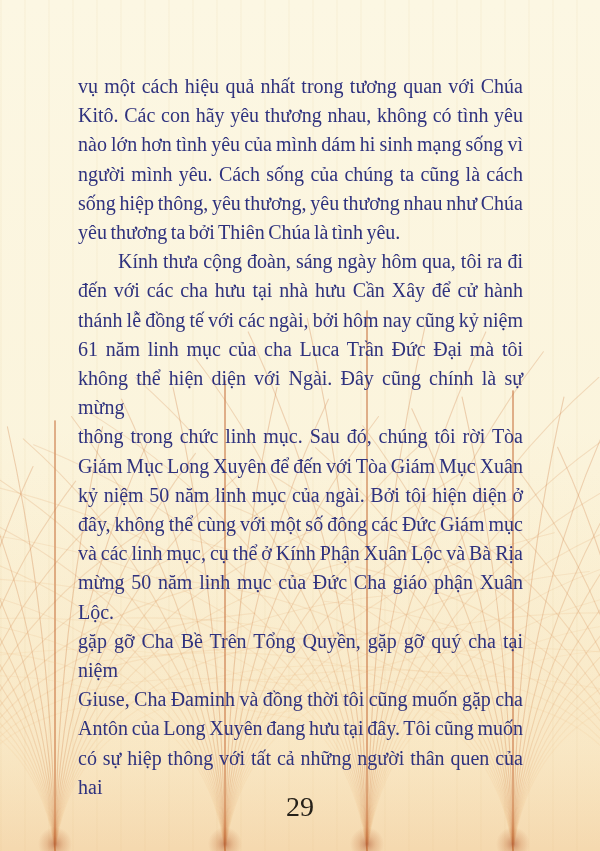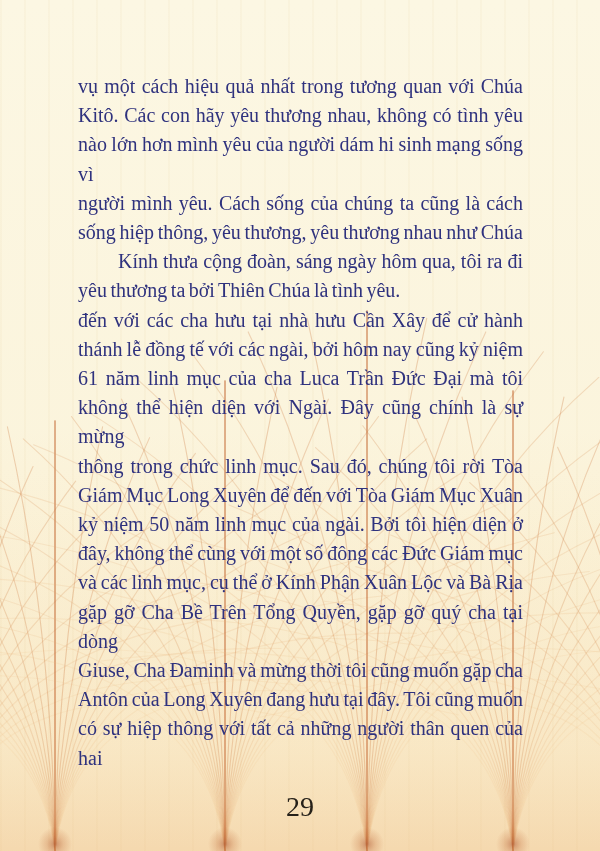"nào lớn hơn mình yêu" div.line { text: mình yêu của người -> tình yêu của mình }
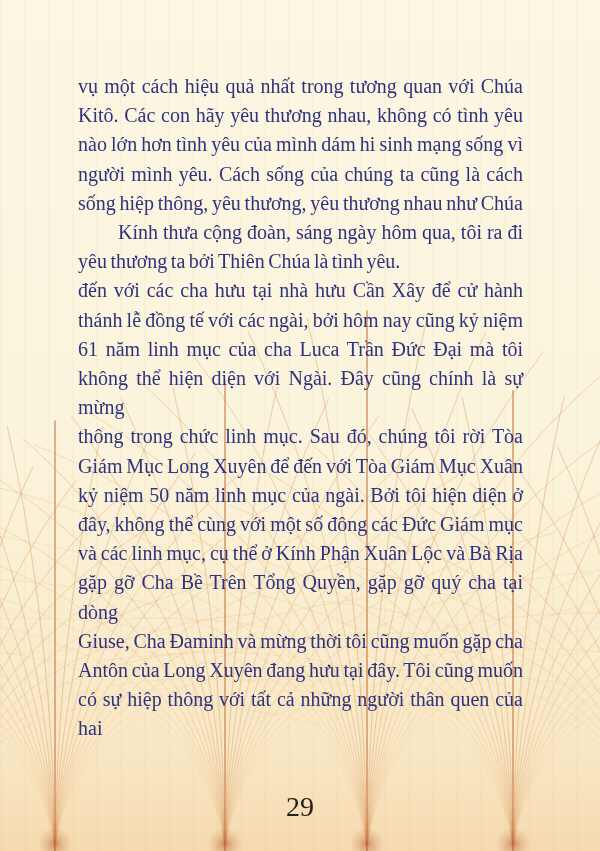"Kính thưa cộng đoàn, sáng" div.line { order: before "yêu thương ta bởi Thiên" -> after "yêu thương ta bởi Thiên" }
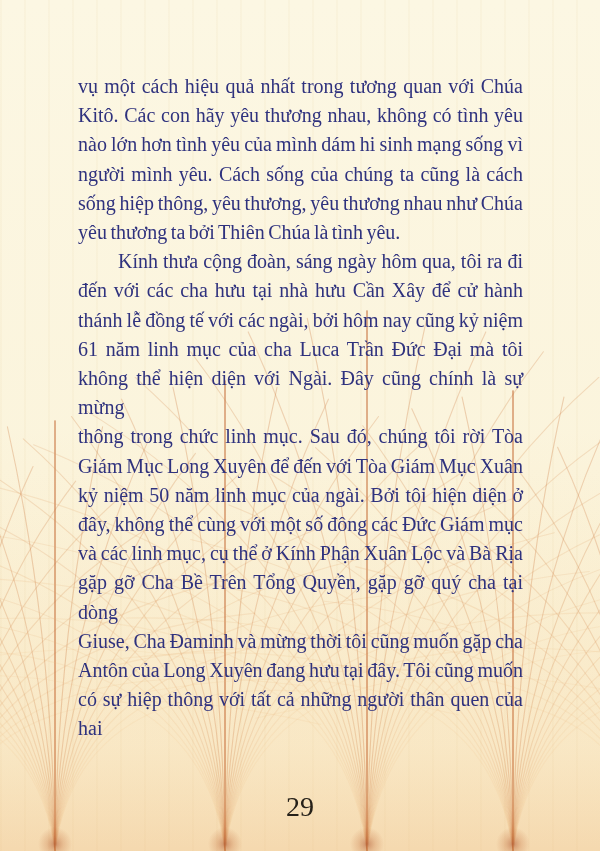"mừng 50 năm linh mục" div.line { html: none -> <div>mừng 50 năm linh mục của Đức Cha giáo phận Xuân Lộc.</div> }
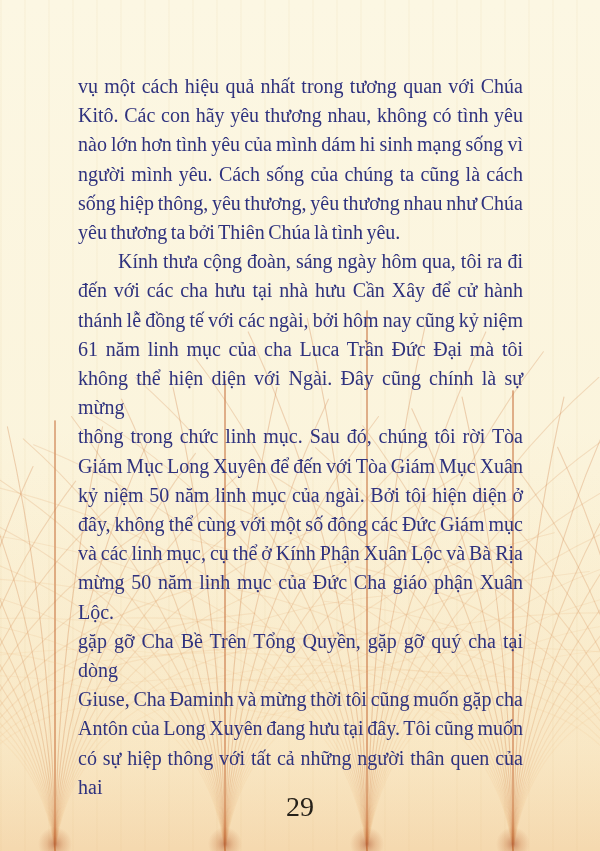"gặp gỡ Cha Bề Trên" div.line { text: dòng -> niệm }
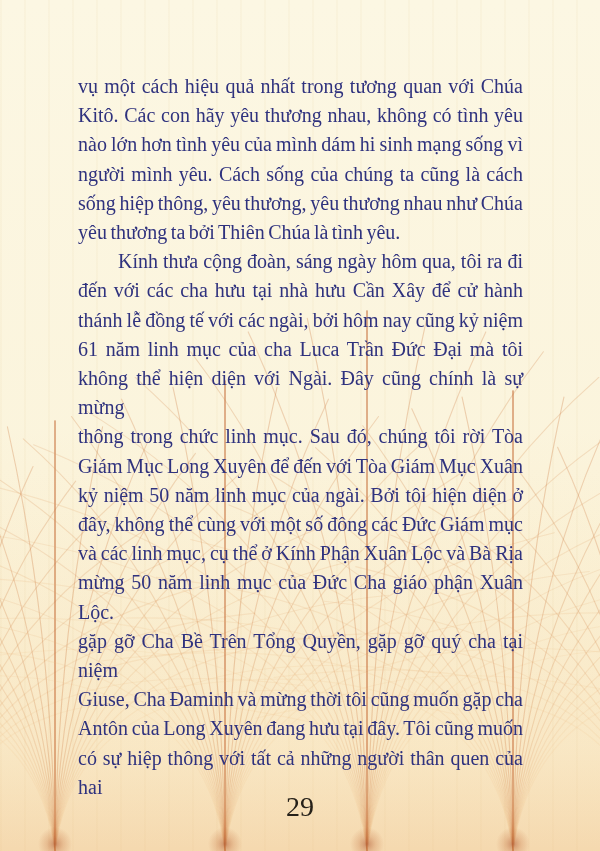"Giuse, Cha Đaminh và mừng" div.line { text: mừng -> đồng }
